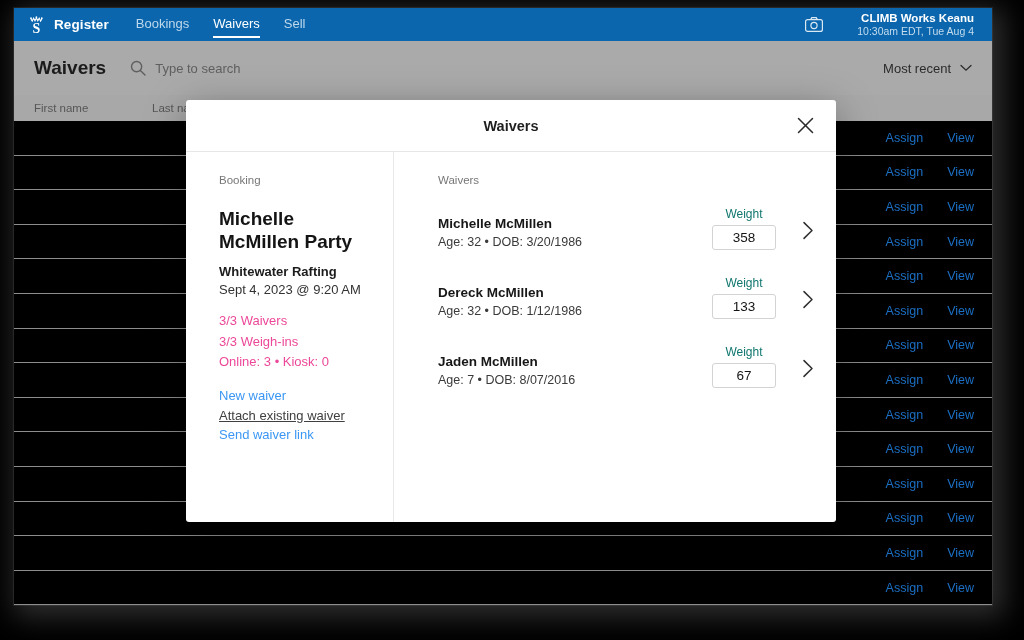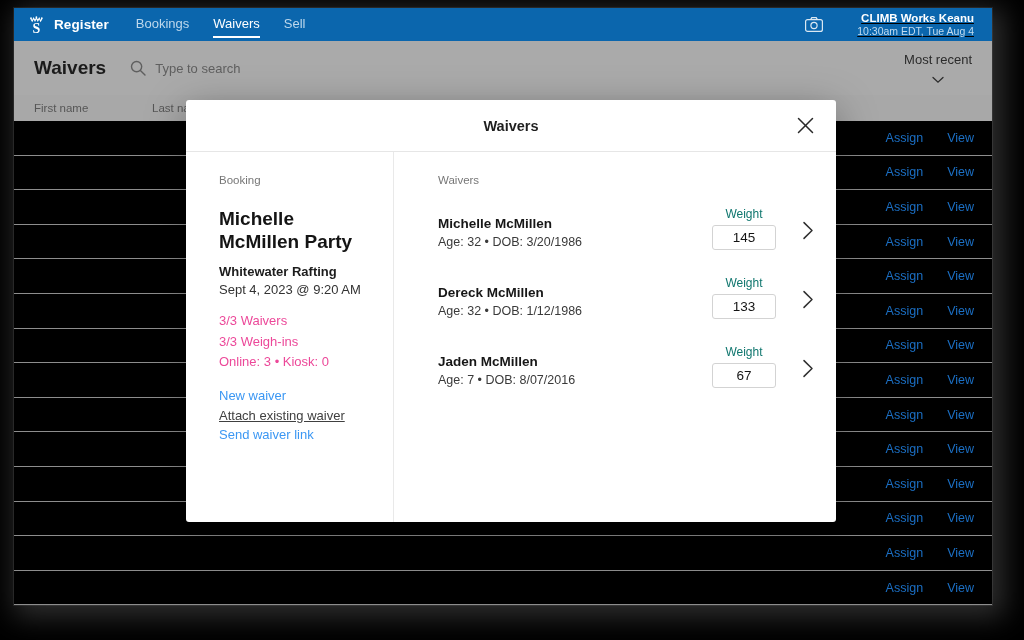"CLIMB Works Keanu" .nav-right { text-decoration: underline -> none }
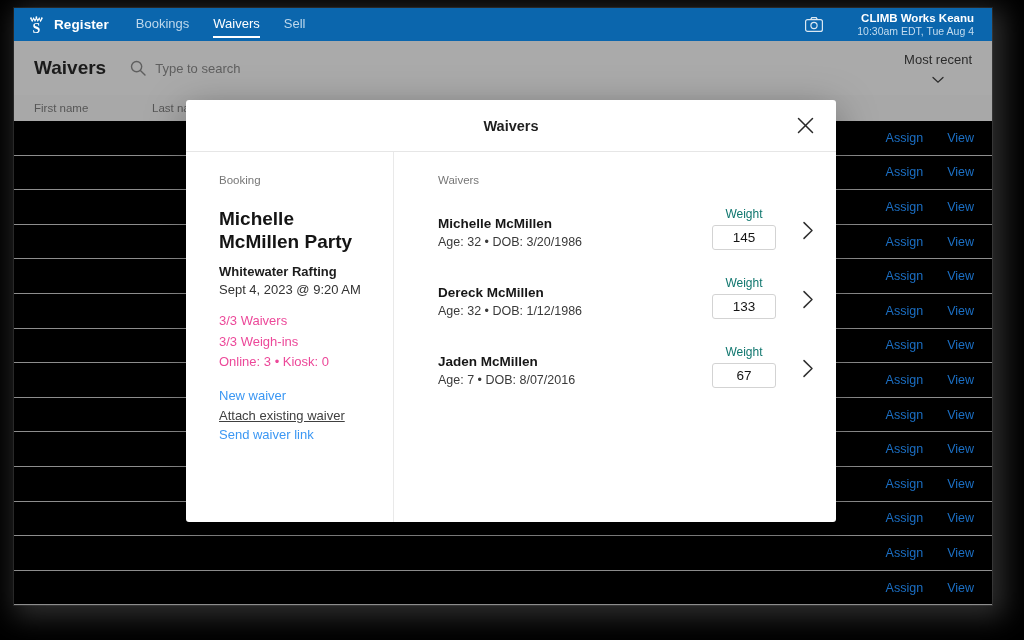"Most recent" .sort-ctl { flex-direction: column -> none }
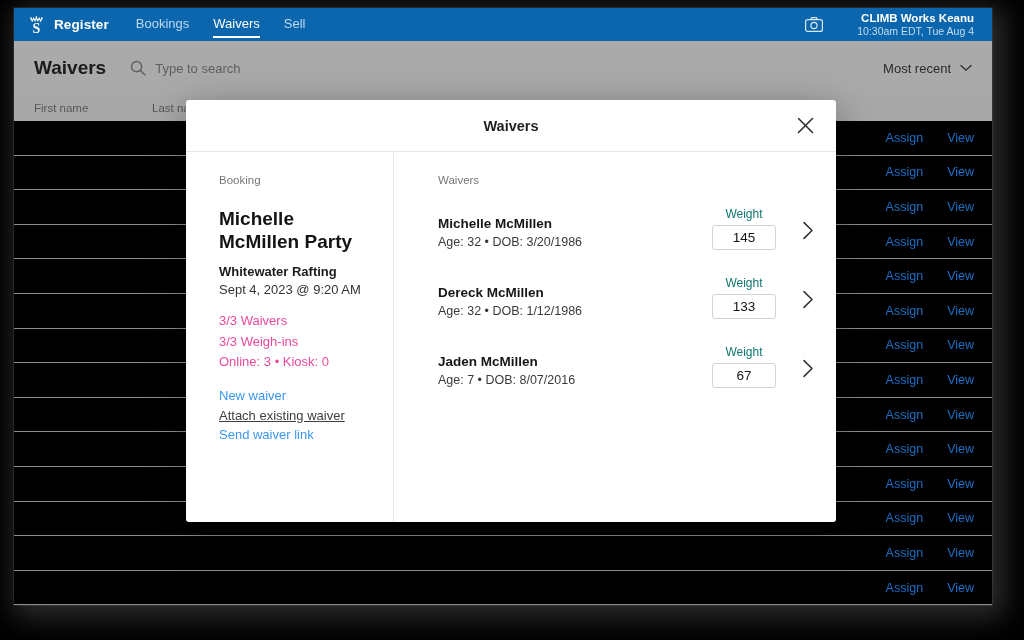"145" div.w-weight-box { text: 145 -> 358 }
